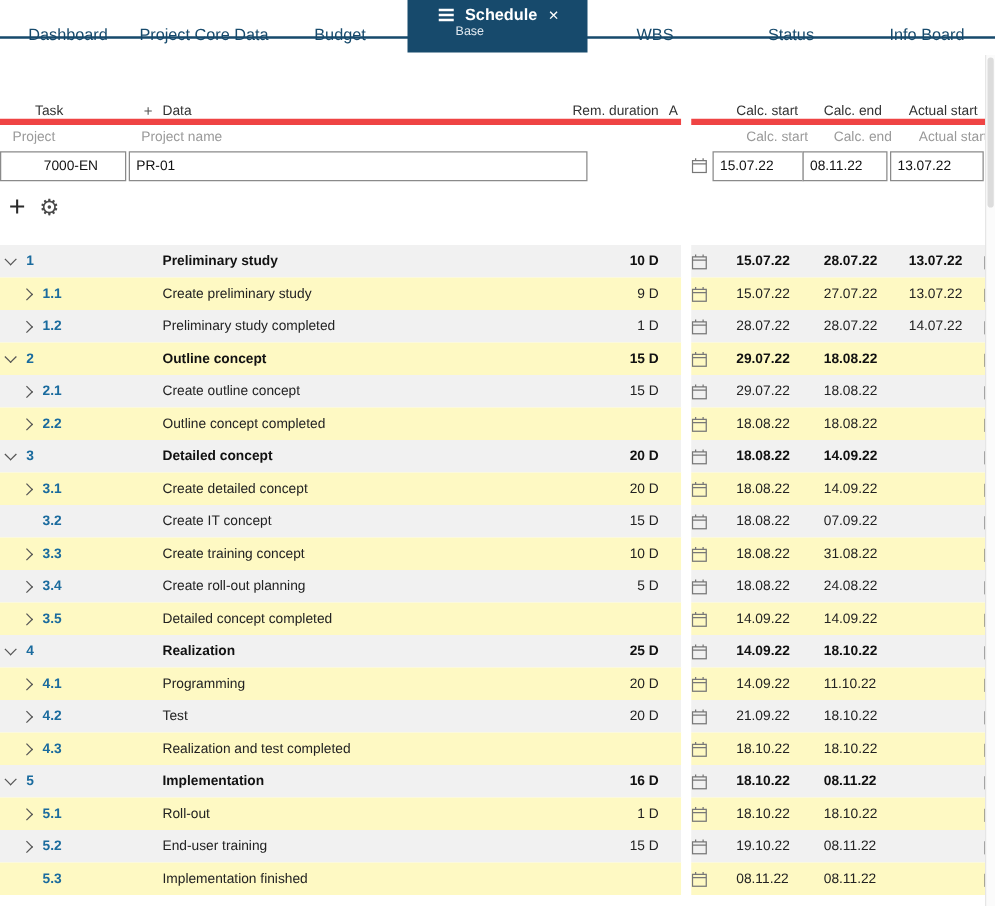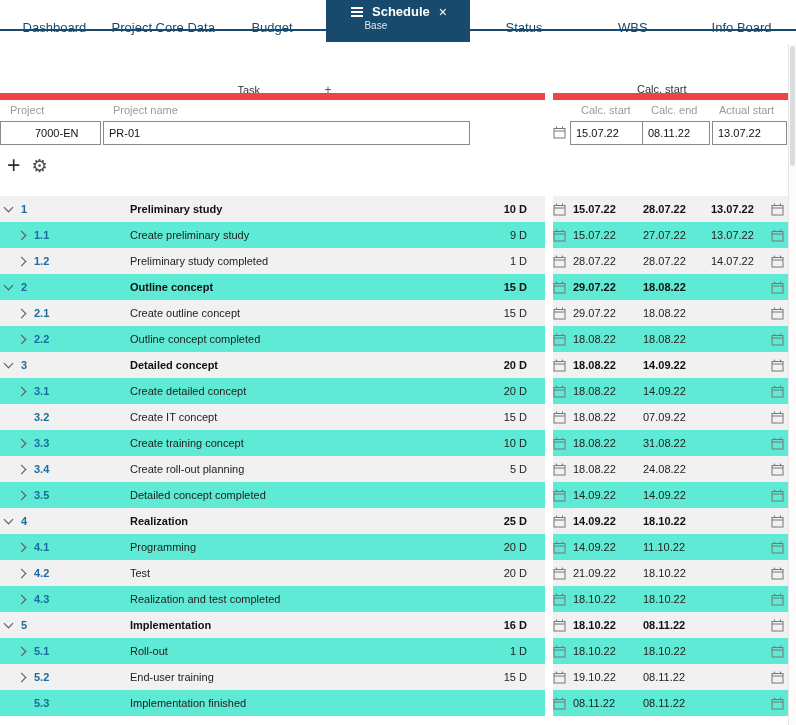"Status" div.tab { order: before "WBS" -> after "WBS" }
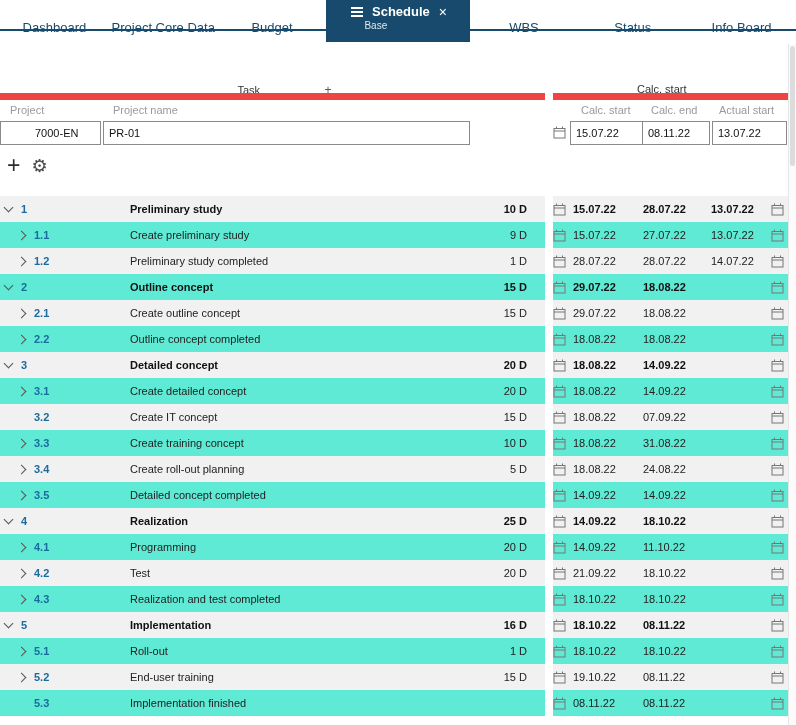"Task" .hdr-row .pane-left, .hdr-row .pane-right { border-bottom: 7px solid #ef4444 -> 5px solid #ef4444; flex-direction: column -> none }
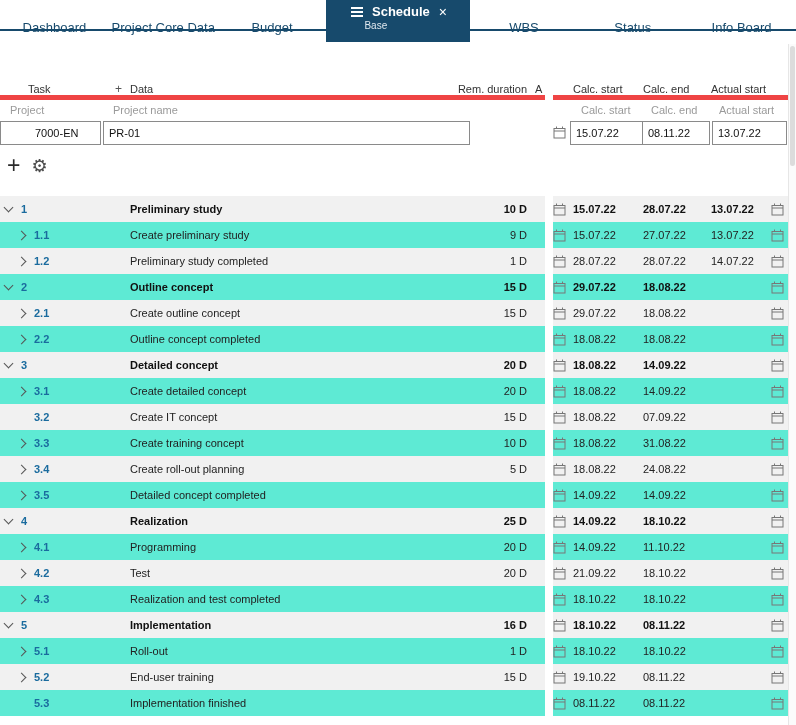"Calc. start" .col-d1 { margin-left: none -> 16px }
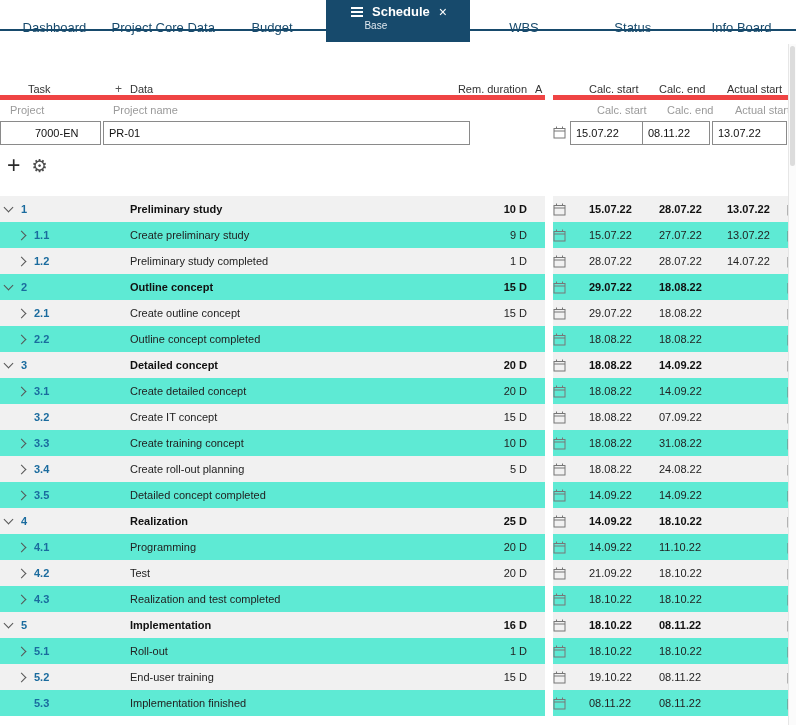"1.1" .trow .pane-left, .trow .pane-right { background: #5eead4 -> #fef9c3 }
